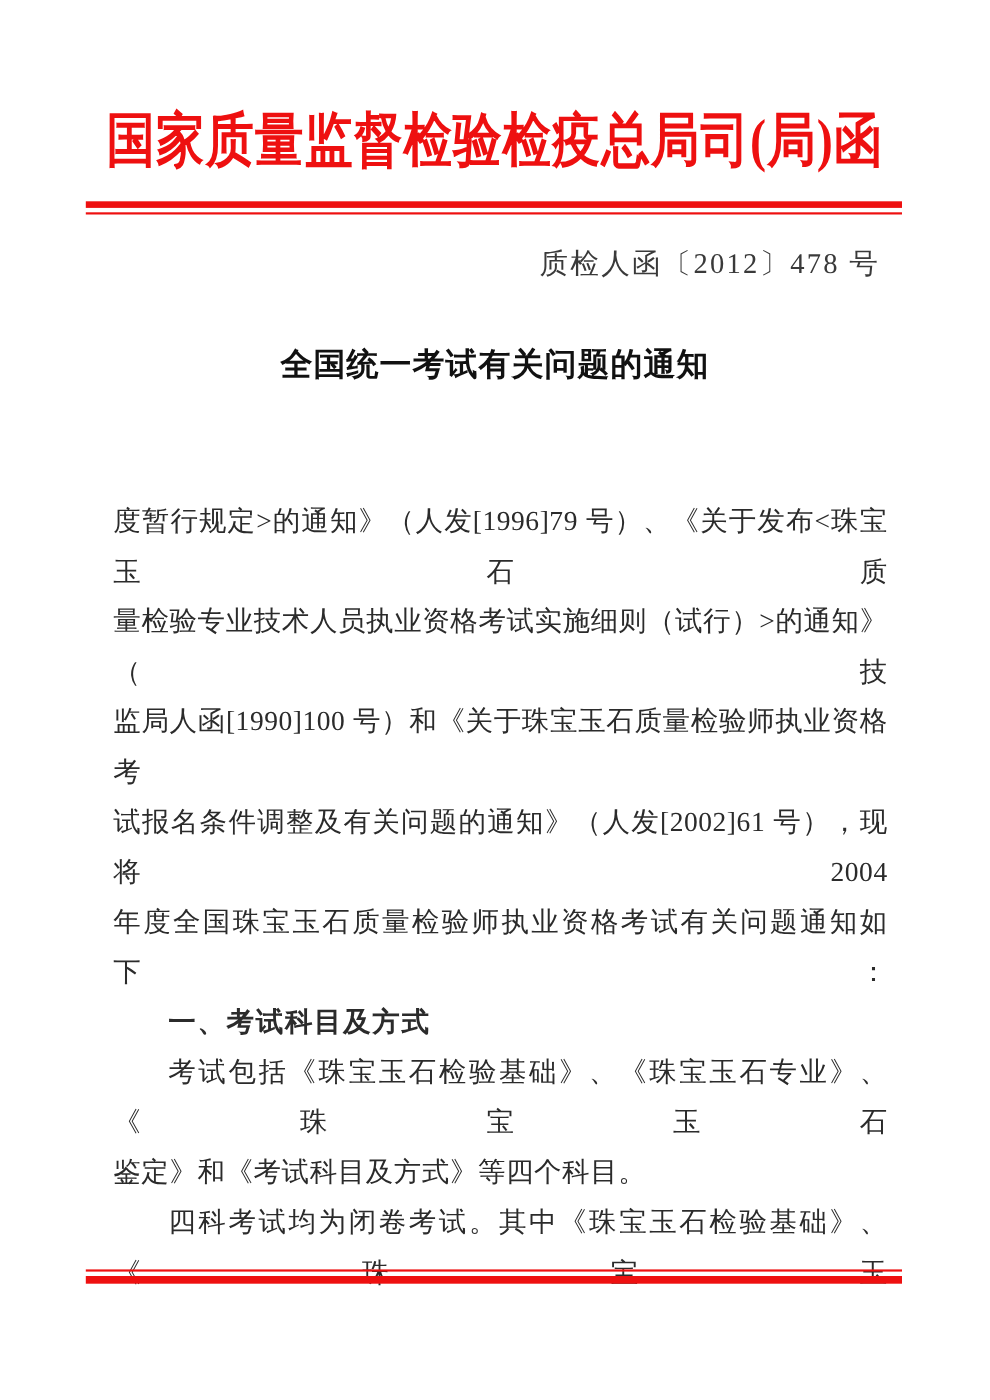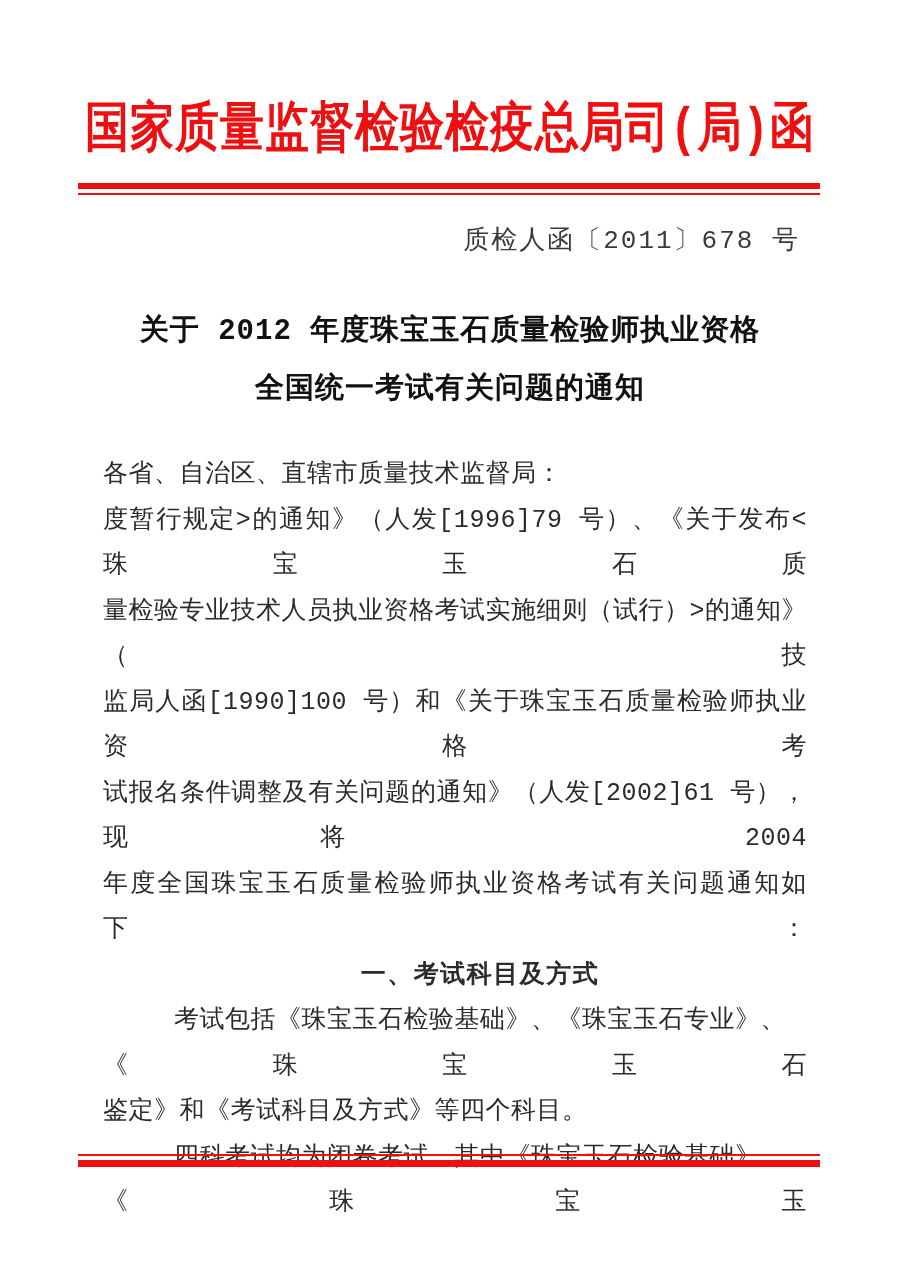"国家质量监督检验检疫总局司(局)函" .page { font-family: Liberation Mono, monospace -> none }
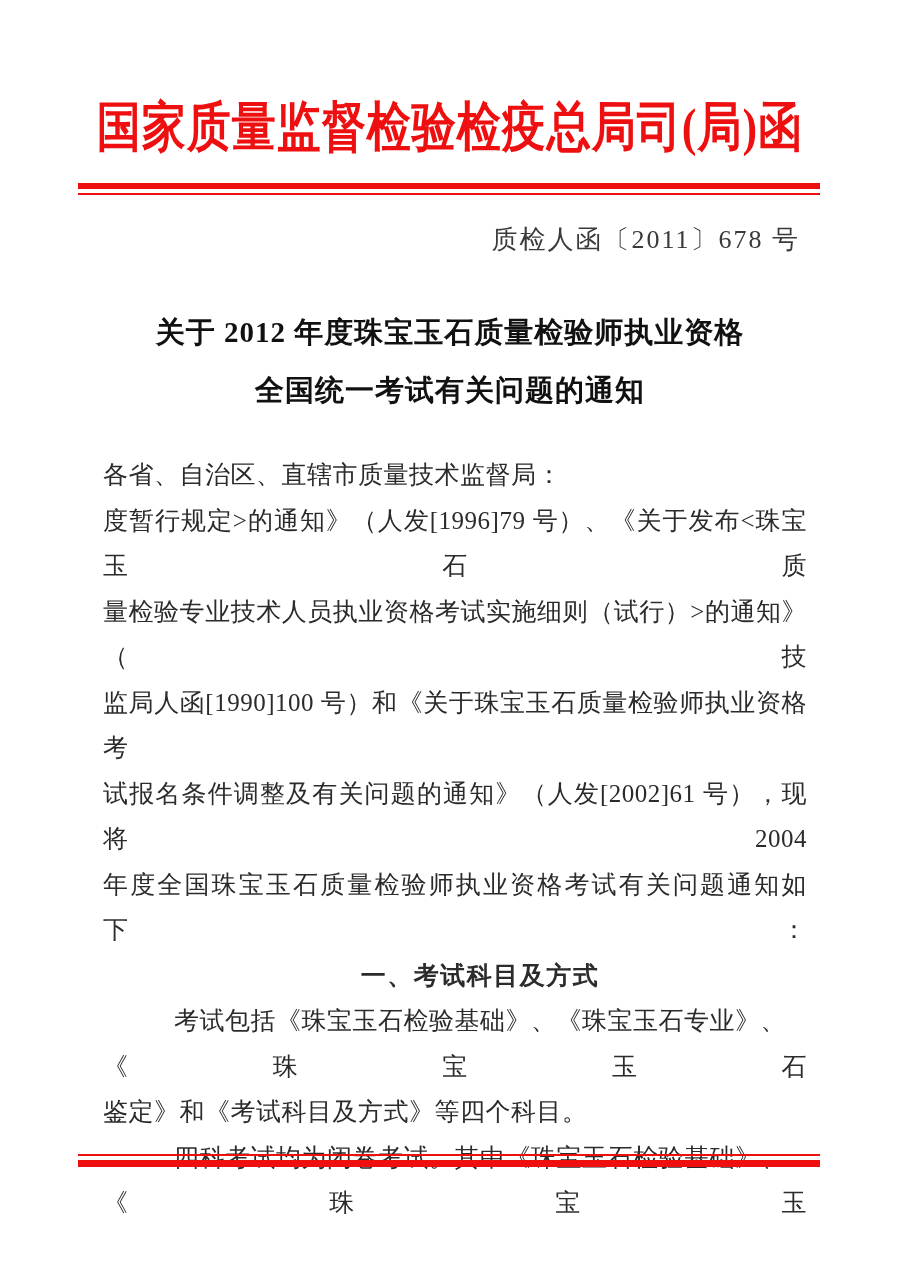"质检人函〔2011〕678 号" div.doc-number { text: 2011〕678 -> 2012〕478 }
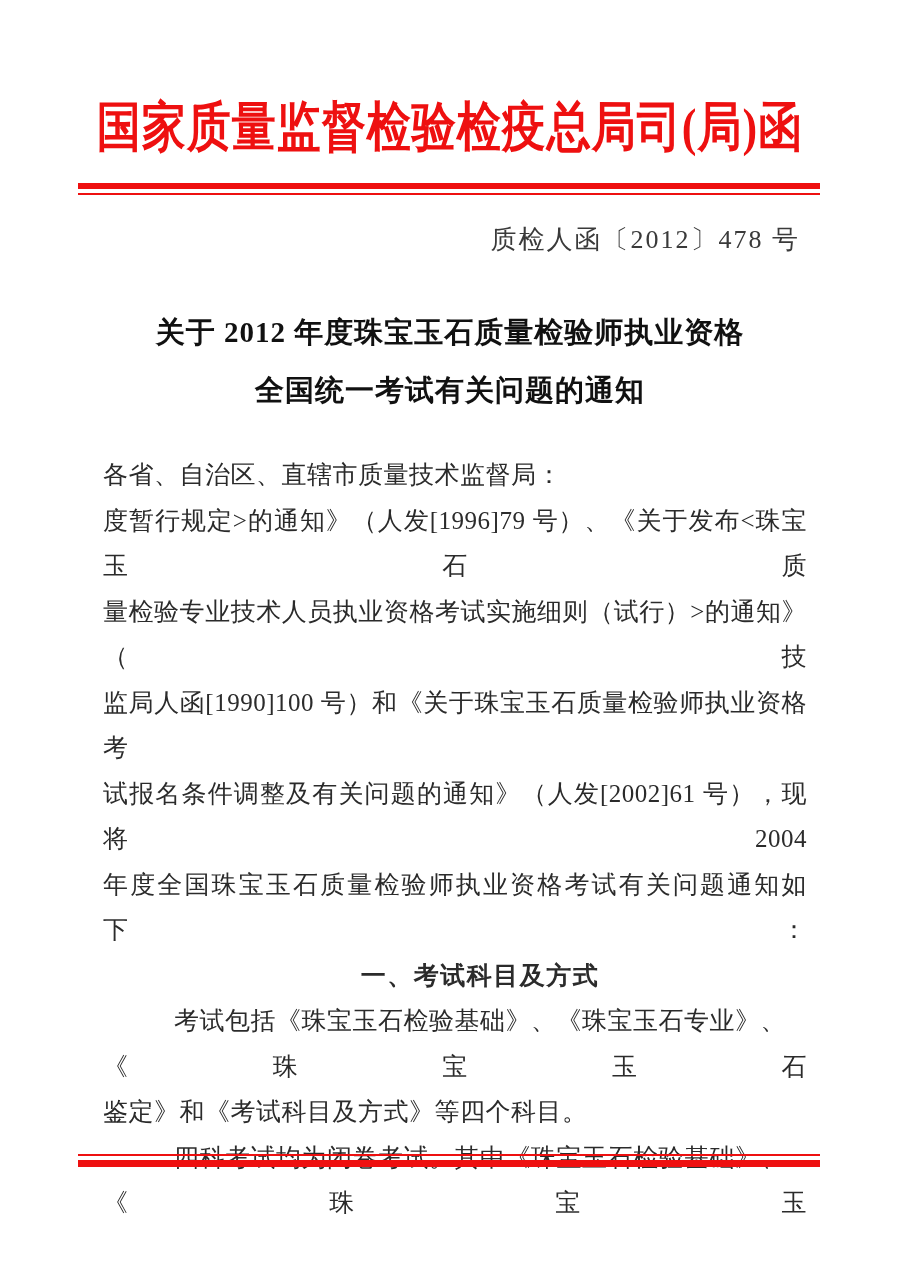"关于 2012 年度珠宝玉石质量检验师执业资格" div.title-line1 { html: <div>关于 2012 年度珠宝玉石质量检验师执业资格</div> -> none }
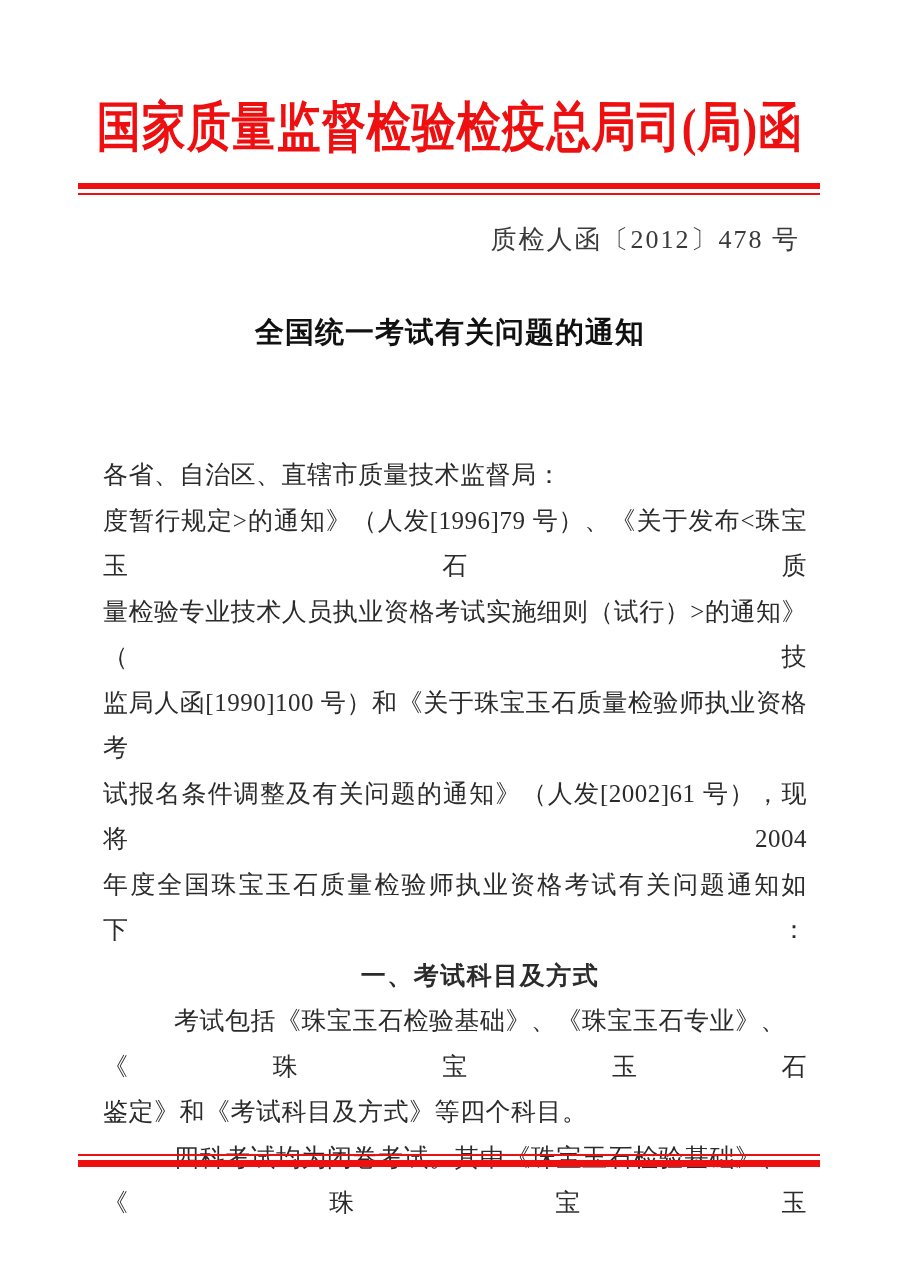"各省、自治区、直辖市质量技术监督局：" div.line { html: <div>各省、自治区、直辖市质量技术监督局：</div> -> none }
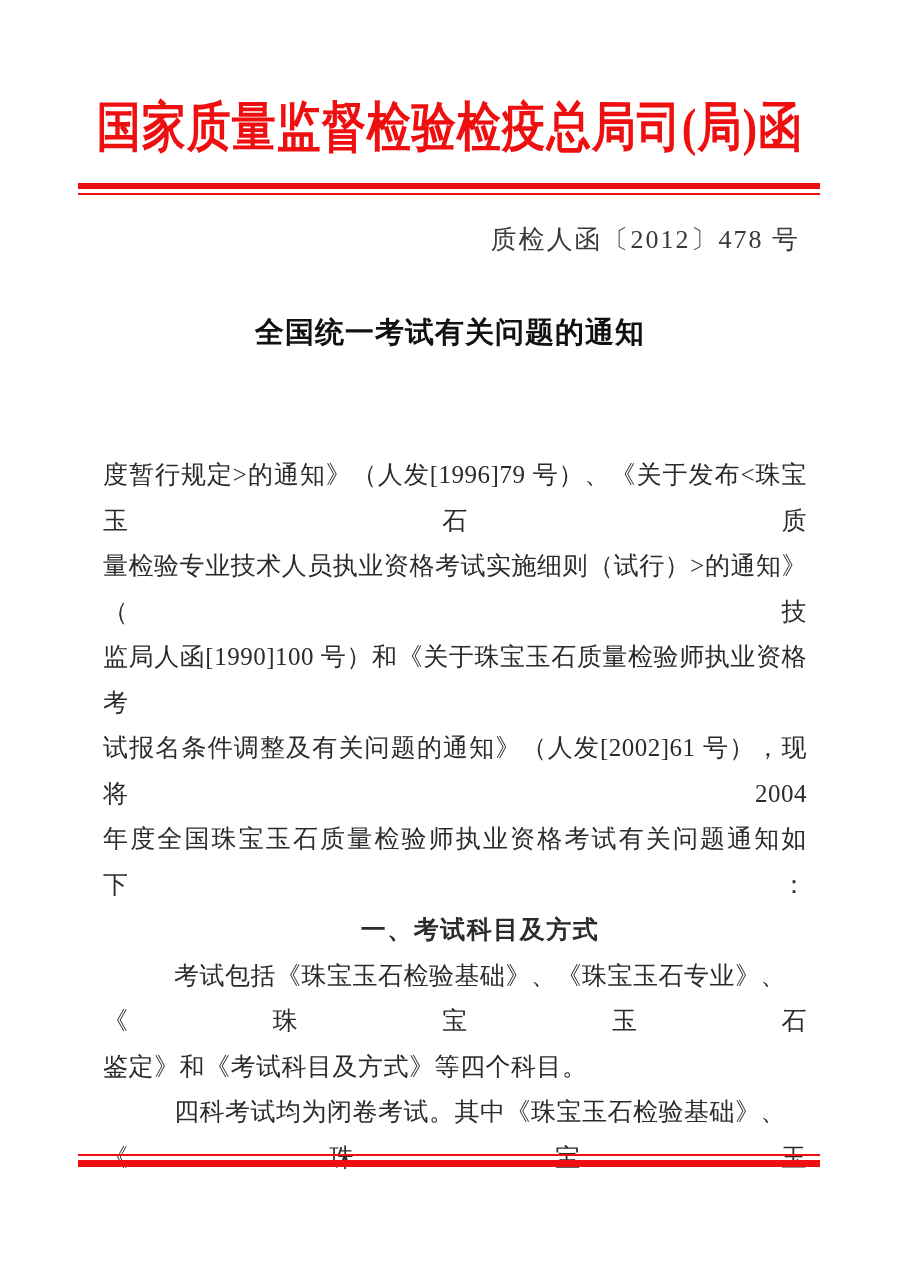"一、考试科目及方式" .line.indent { text-align: center -> none }
